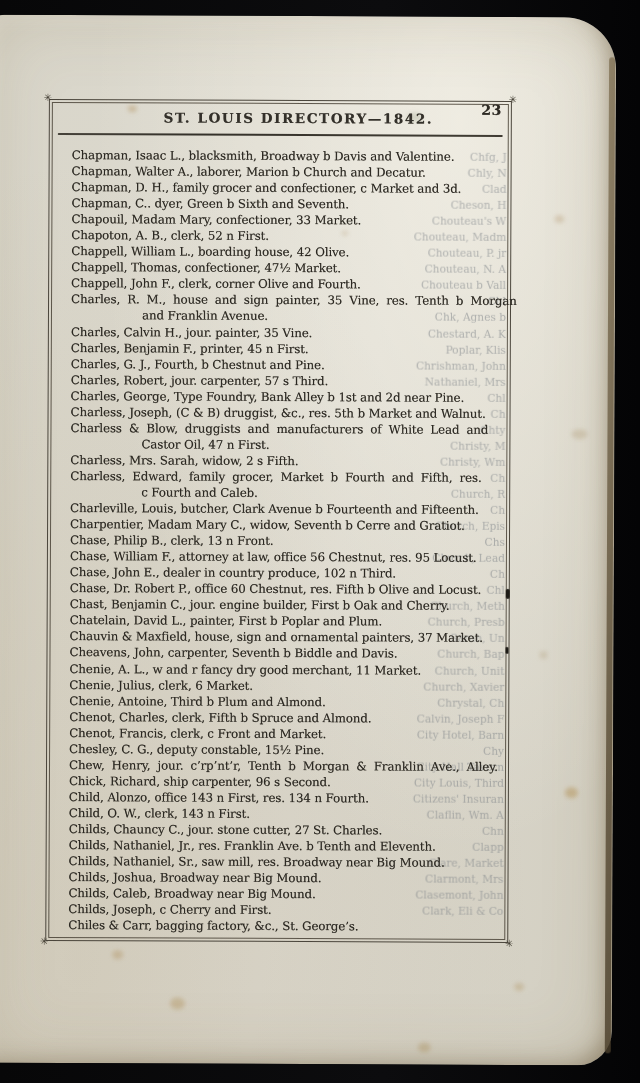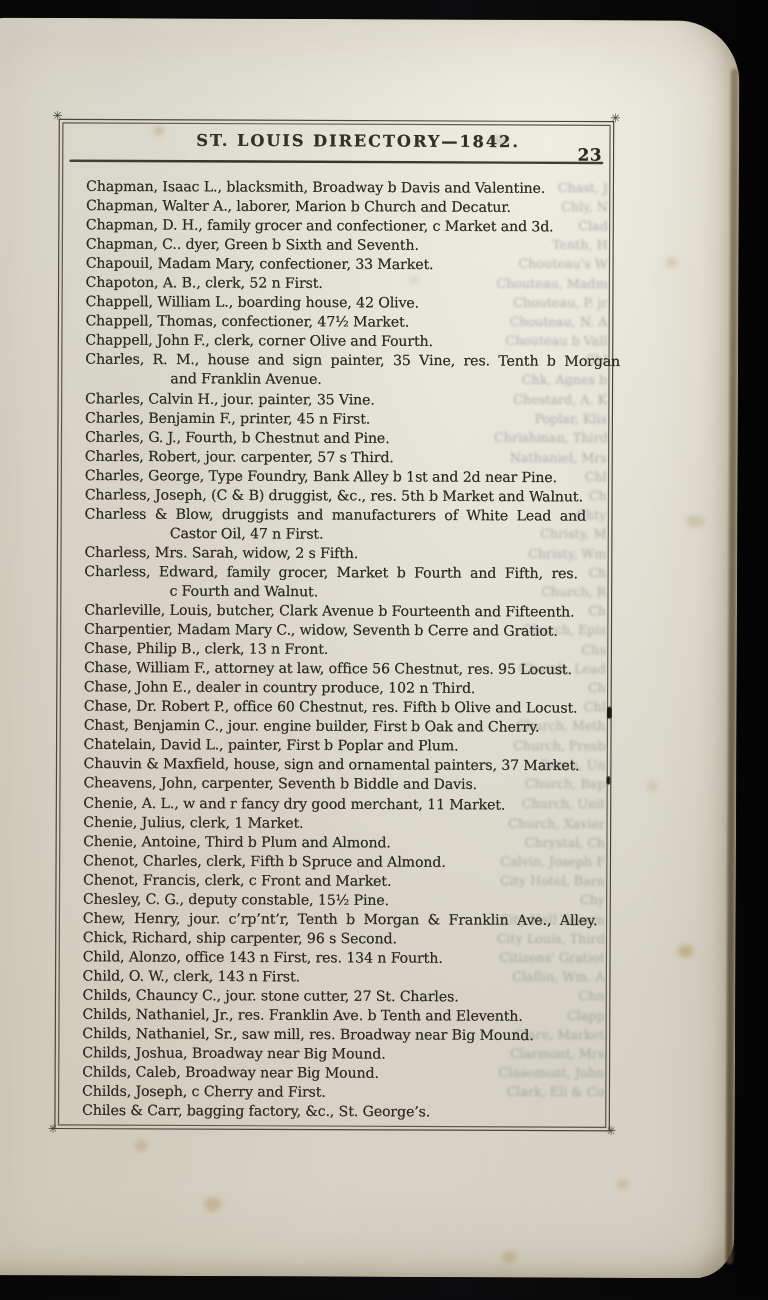"23" .page-num { top: 20px -> 0 }
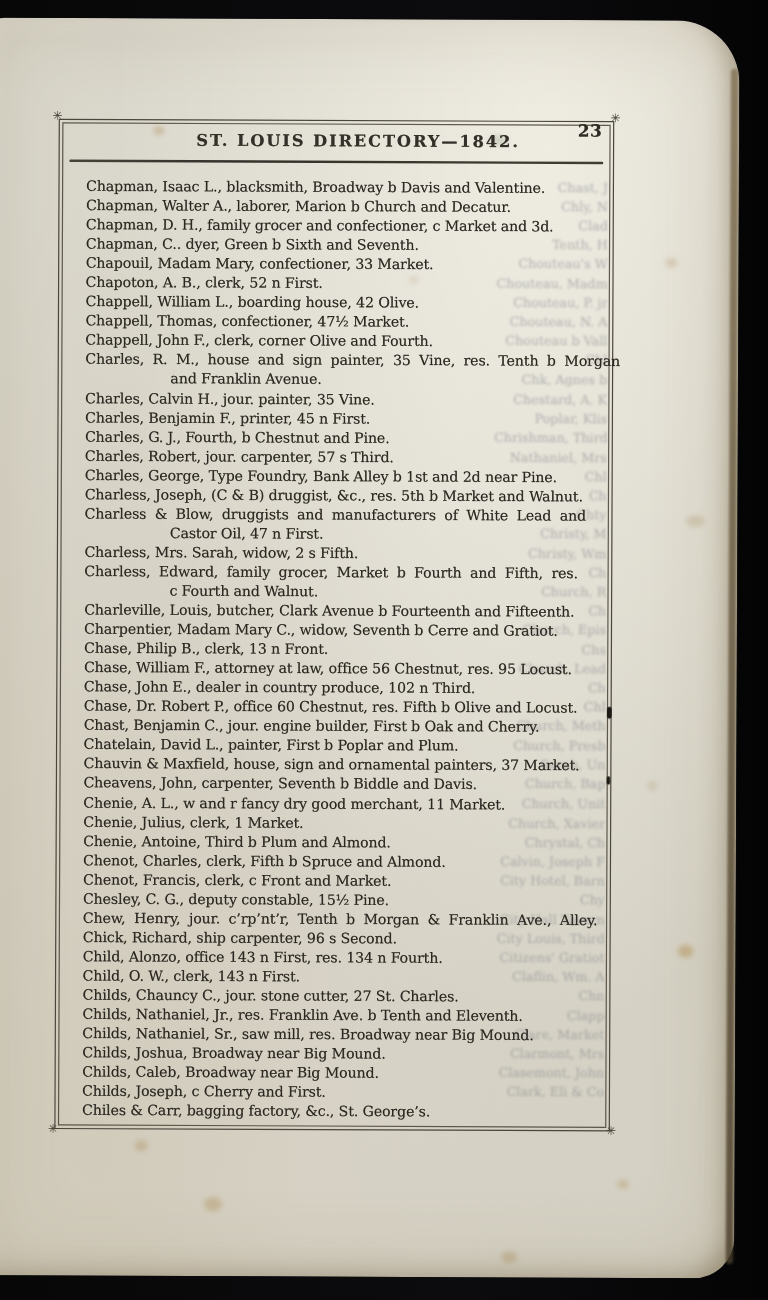"Chast, J" span { text: Chast -> Chfg }
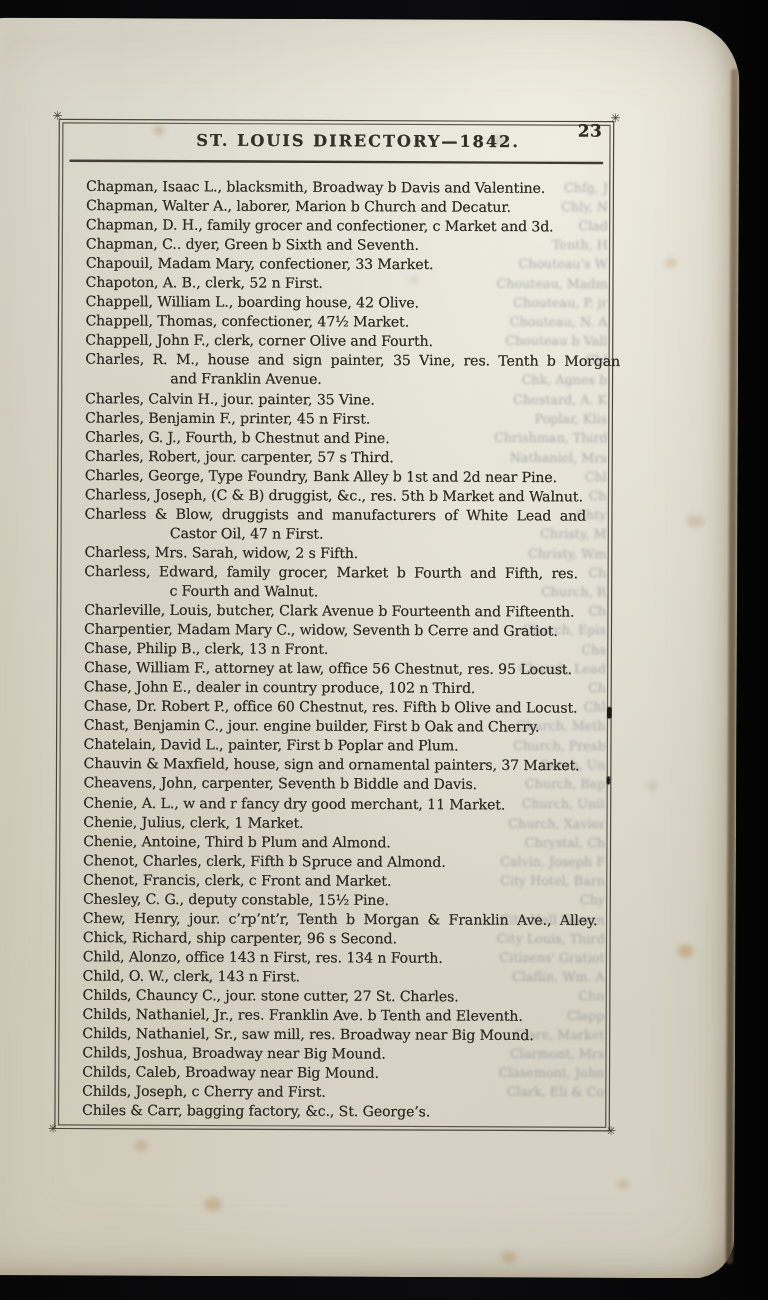"Tenth, H" span { text: Tenth -> Cheson }
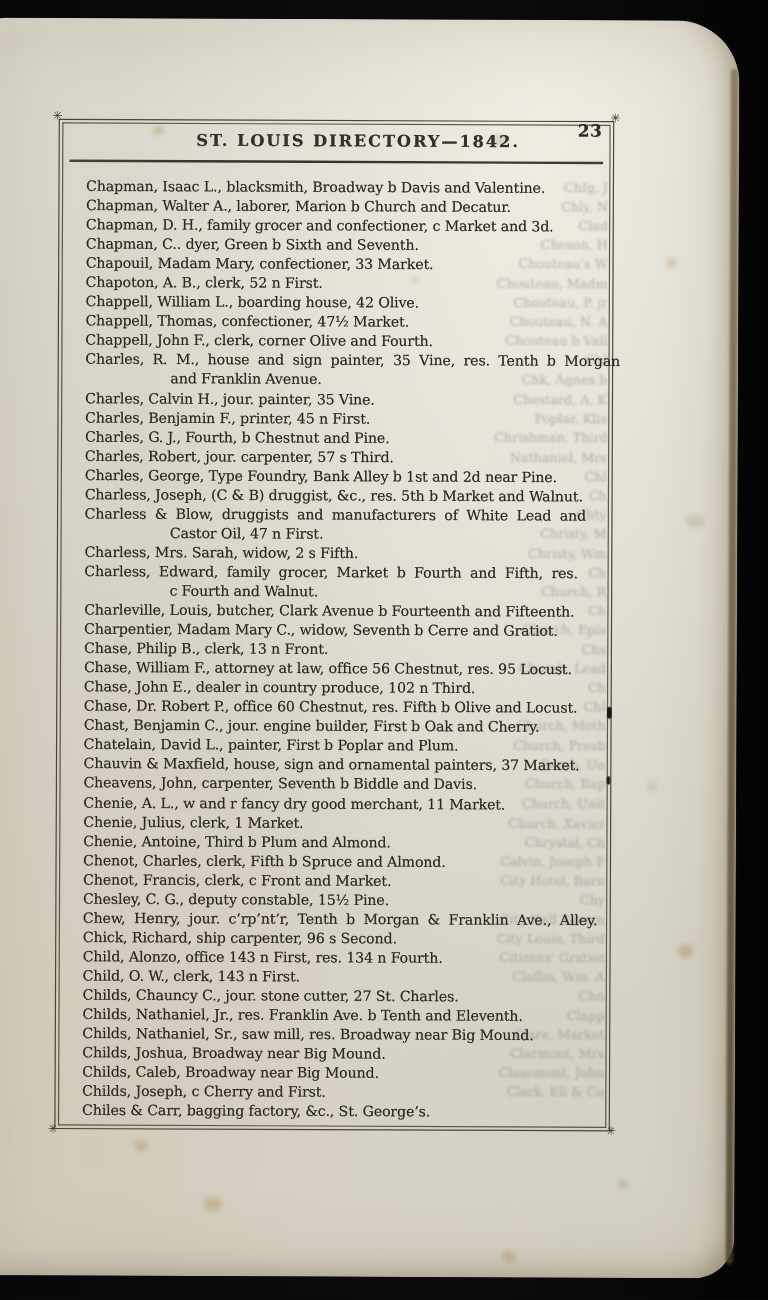"Chrishman, Third" span { text: Third -> John }
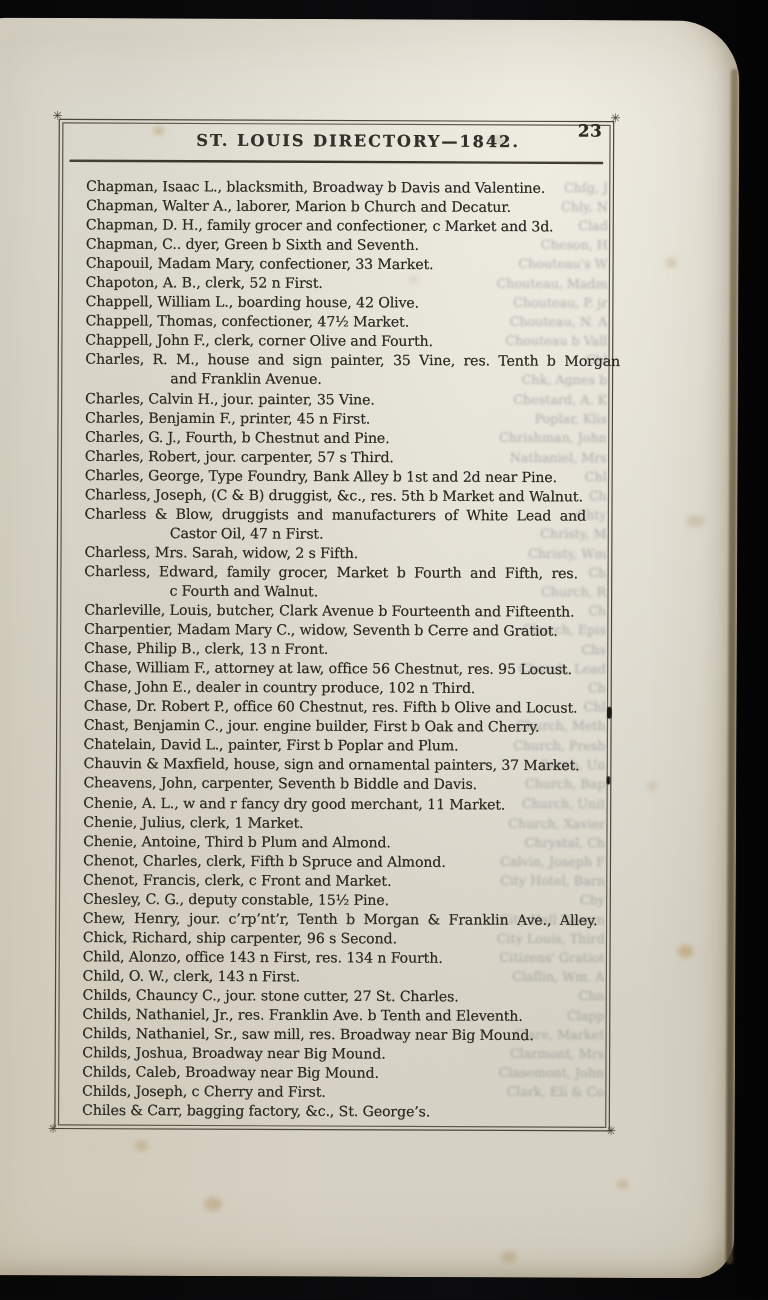"c Fourth and Walnut." span { text: Walnut -> Caleb }
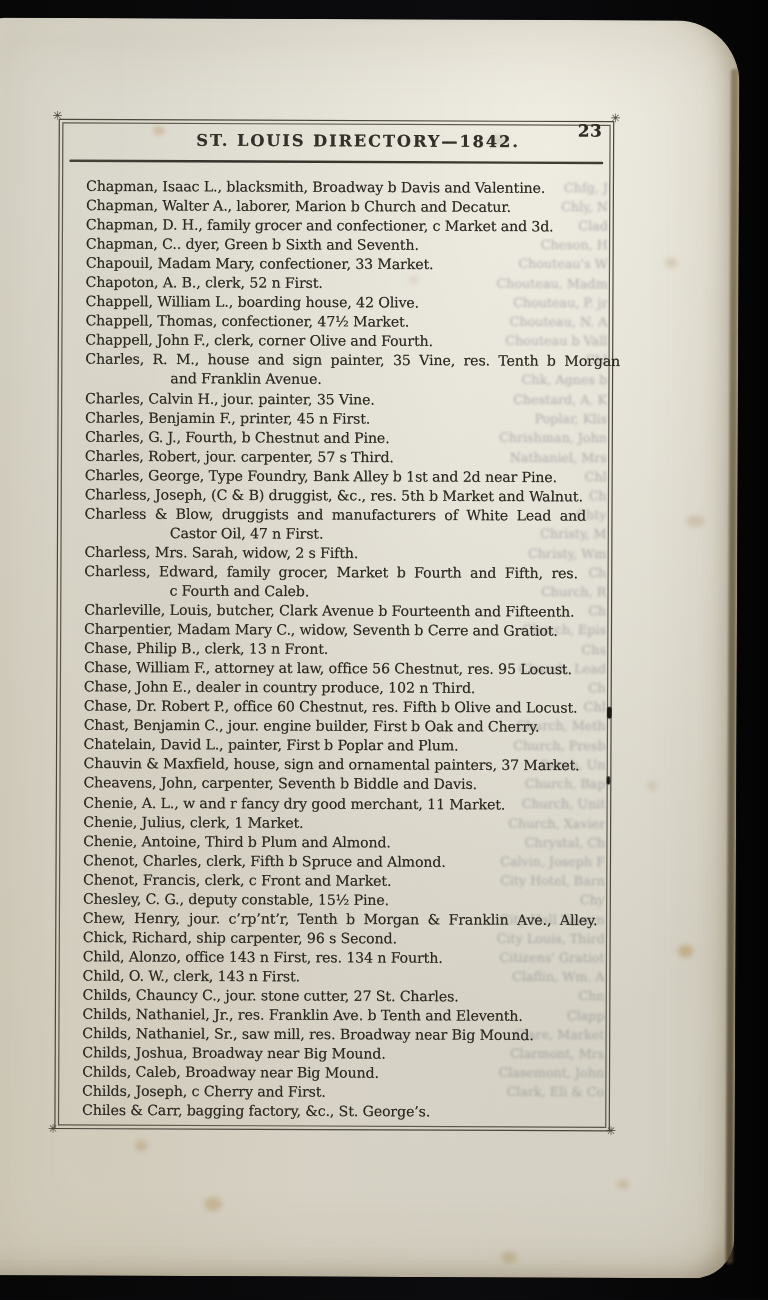"Chenie, Julius, clerk, 1 Market." span { text: 1 -> 6 }
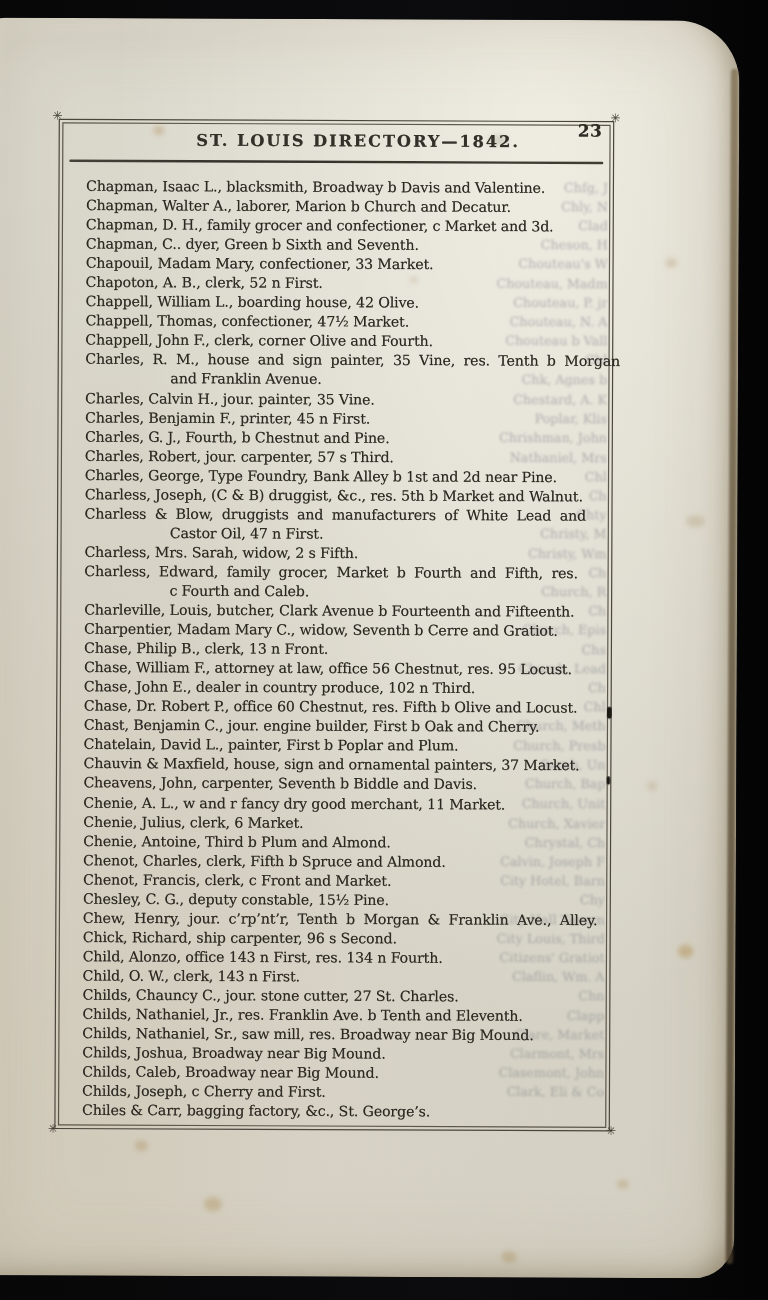"Citizens' Gratiot" span { text: Gratiot -> Insuran }
